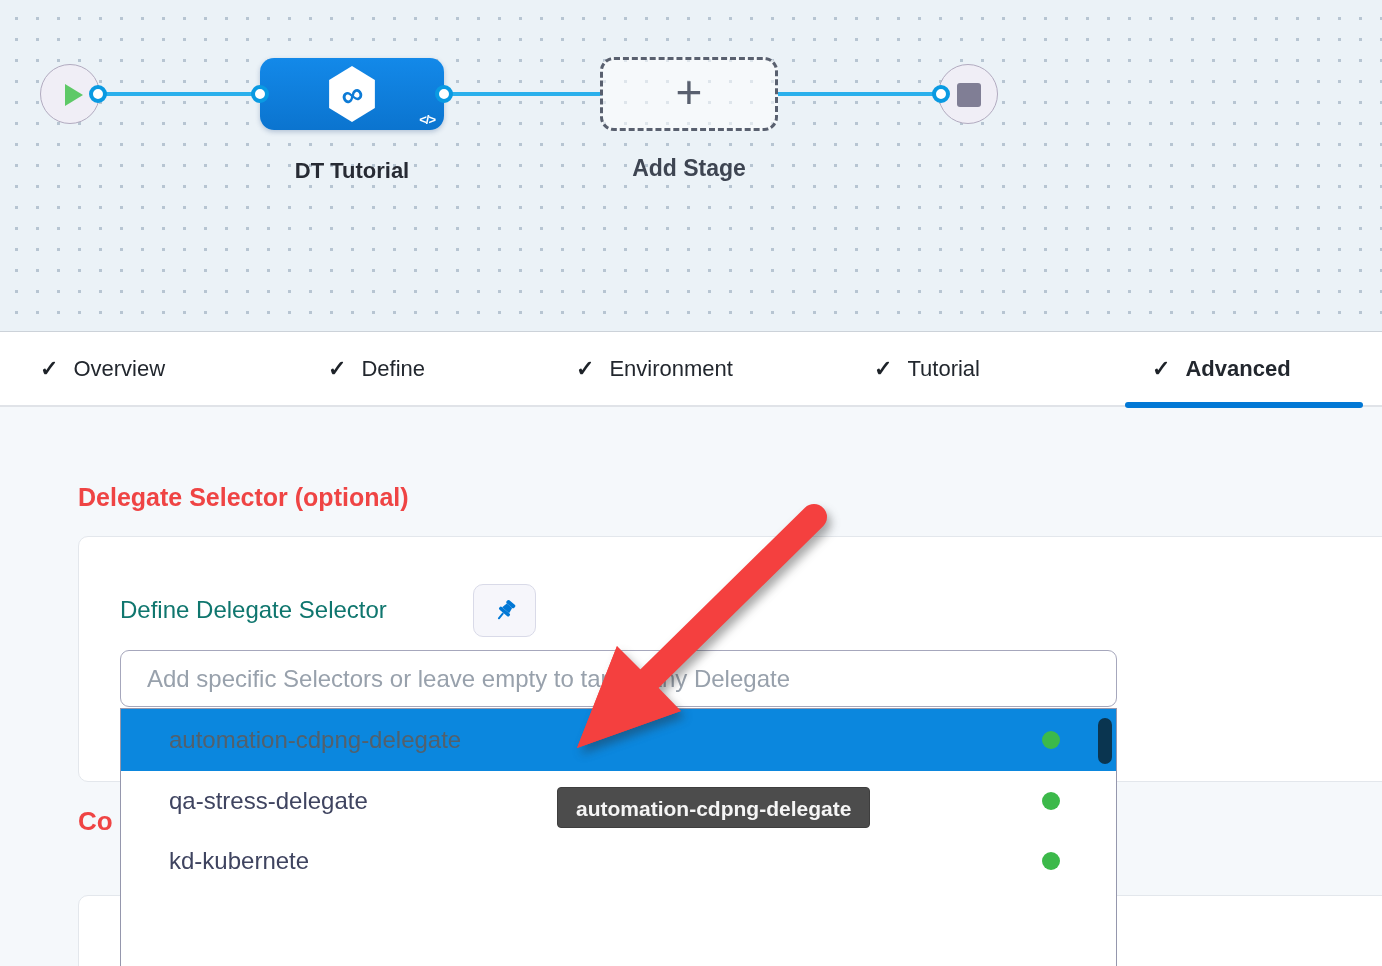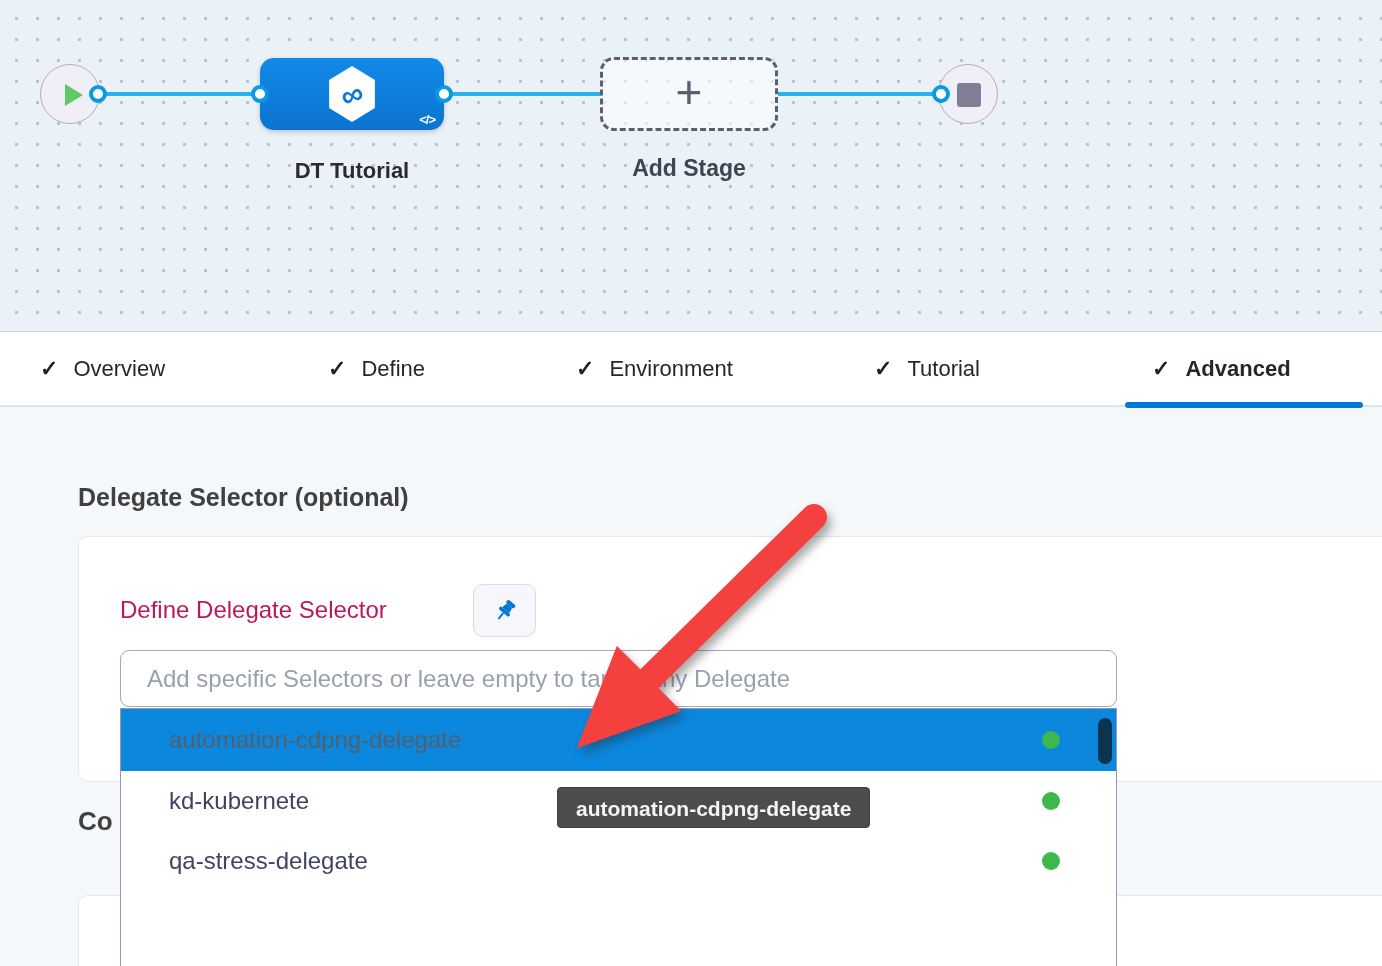"Delegate Selector (optional)" .section-heading { color: #404040 -> #ef4444 }
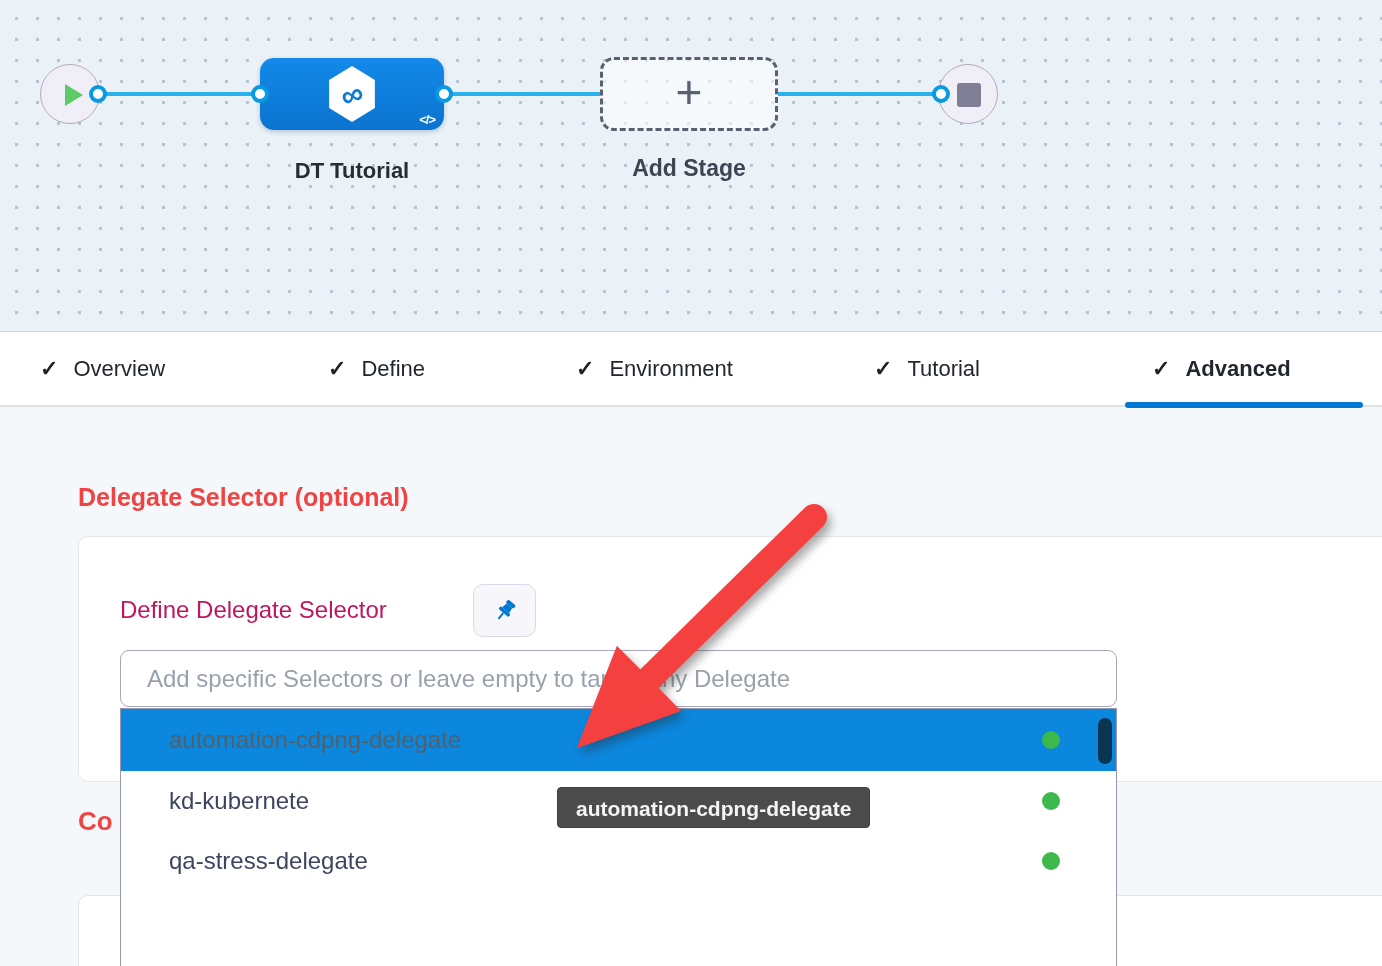"Define Delegate Selector" .define-label { color: #be185d -> #0f766e }
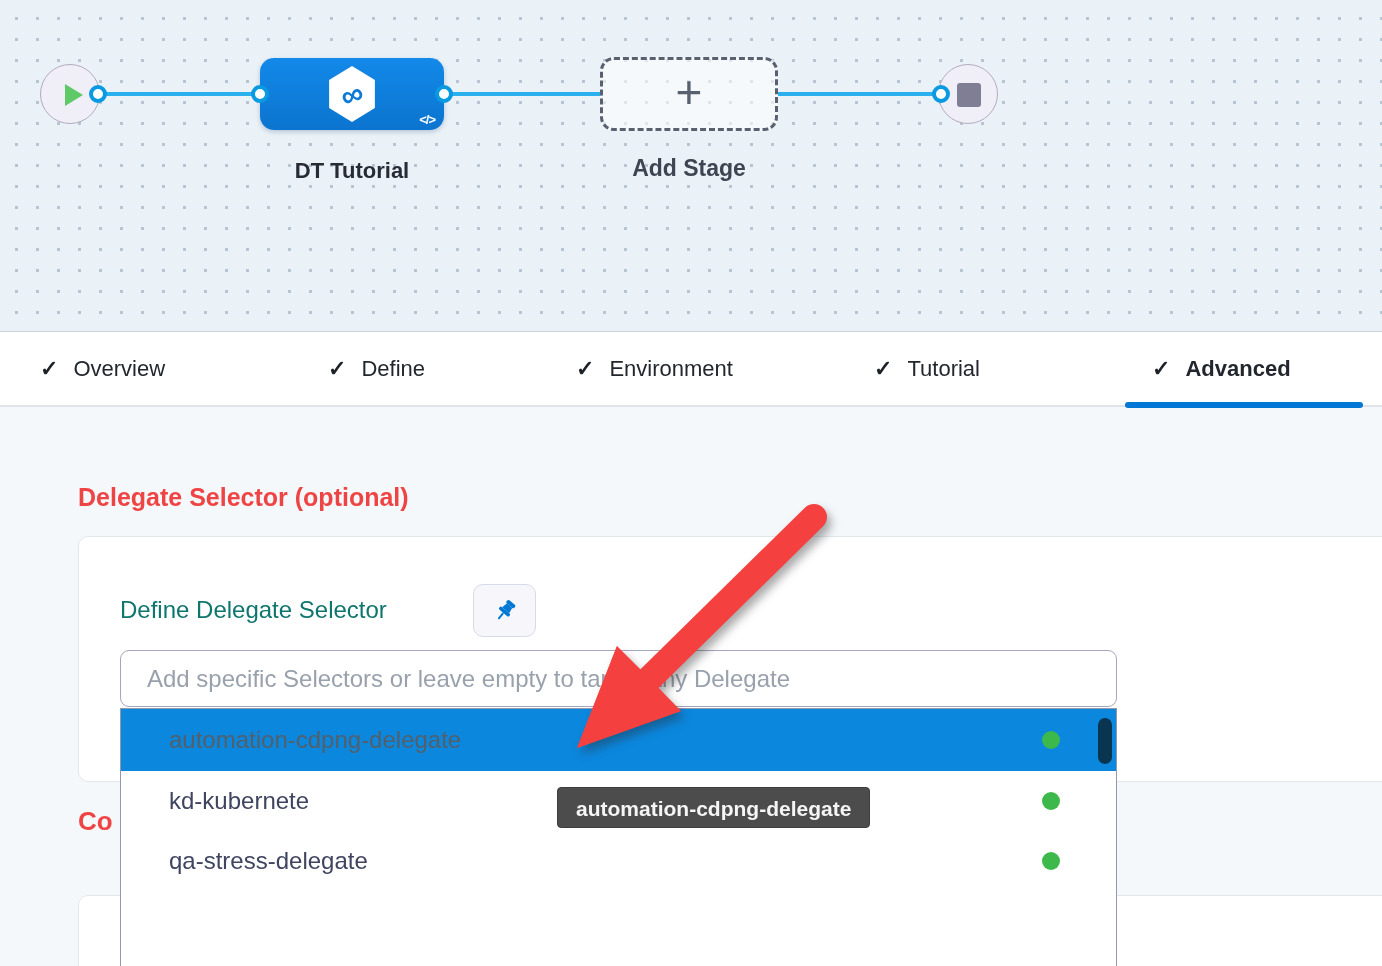"kd-kubernete" div.opt { order: before "qa-stress-delegate" -> after "qa-stress-delegate" }
